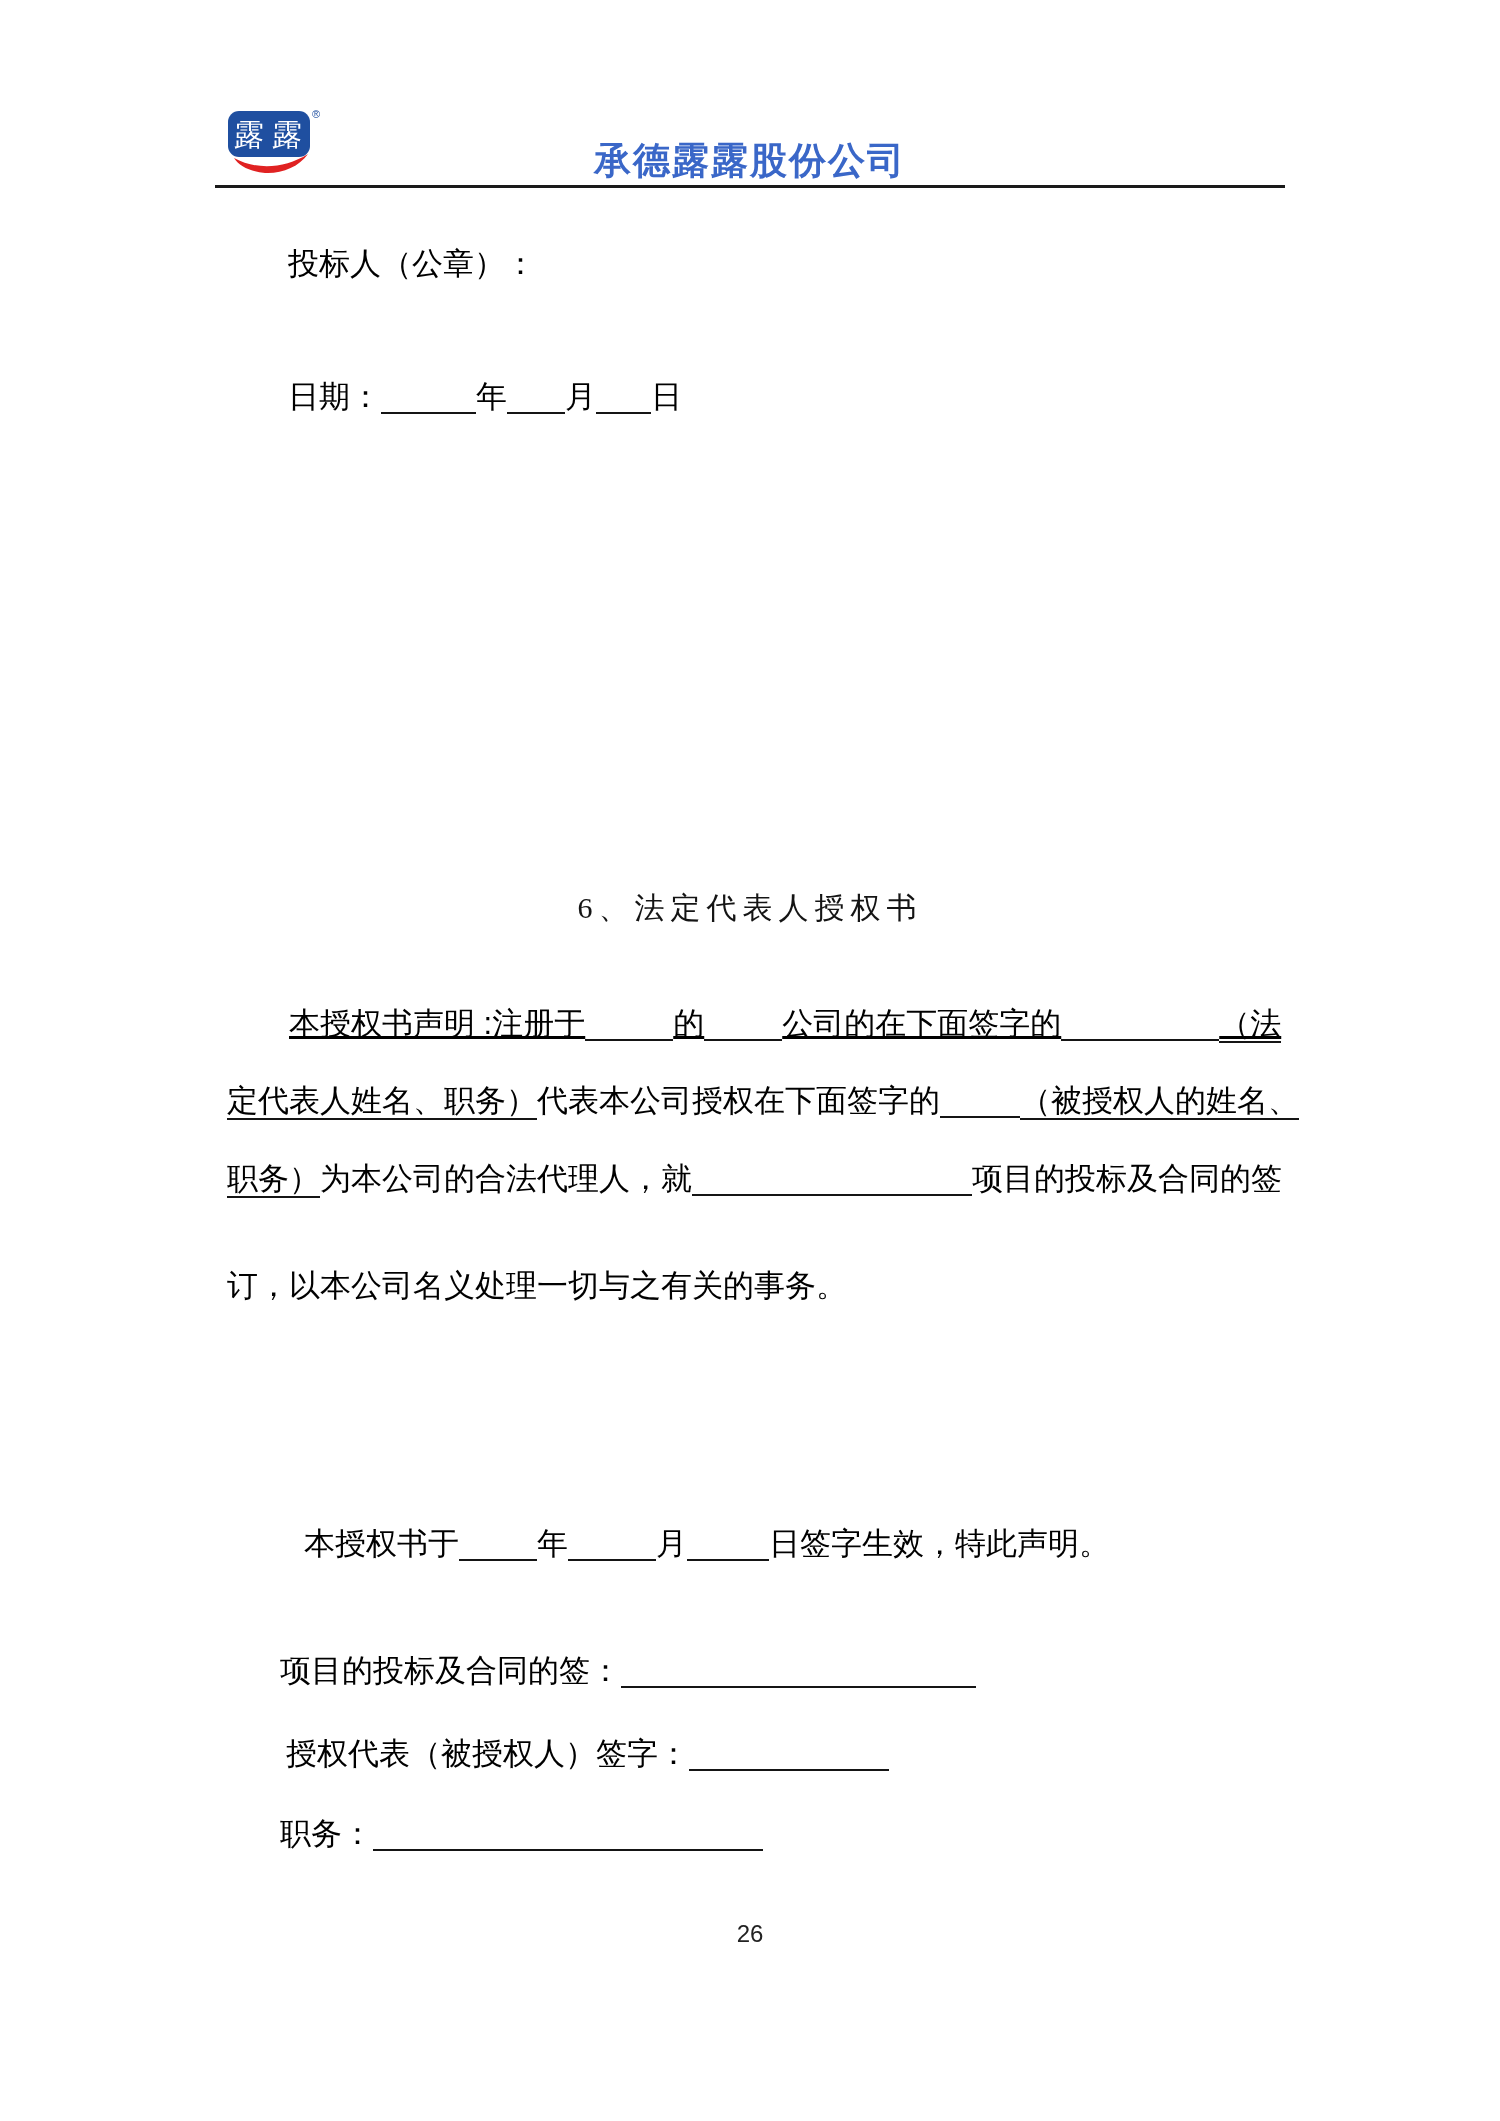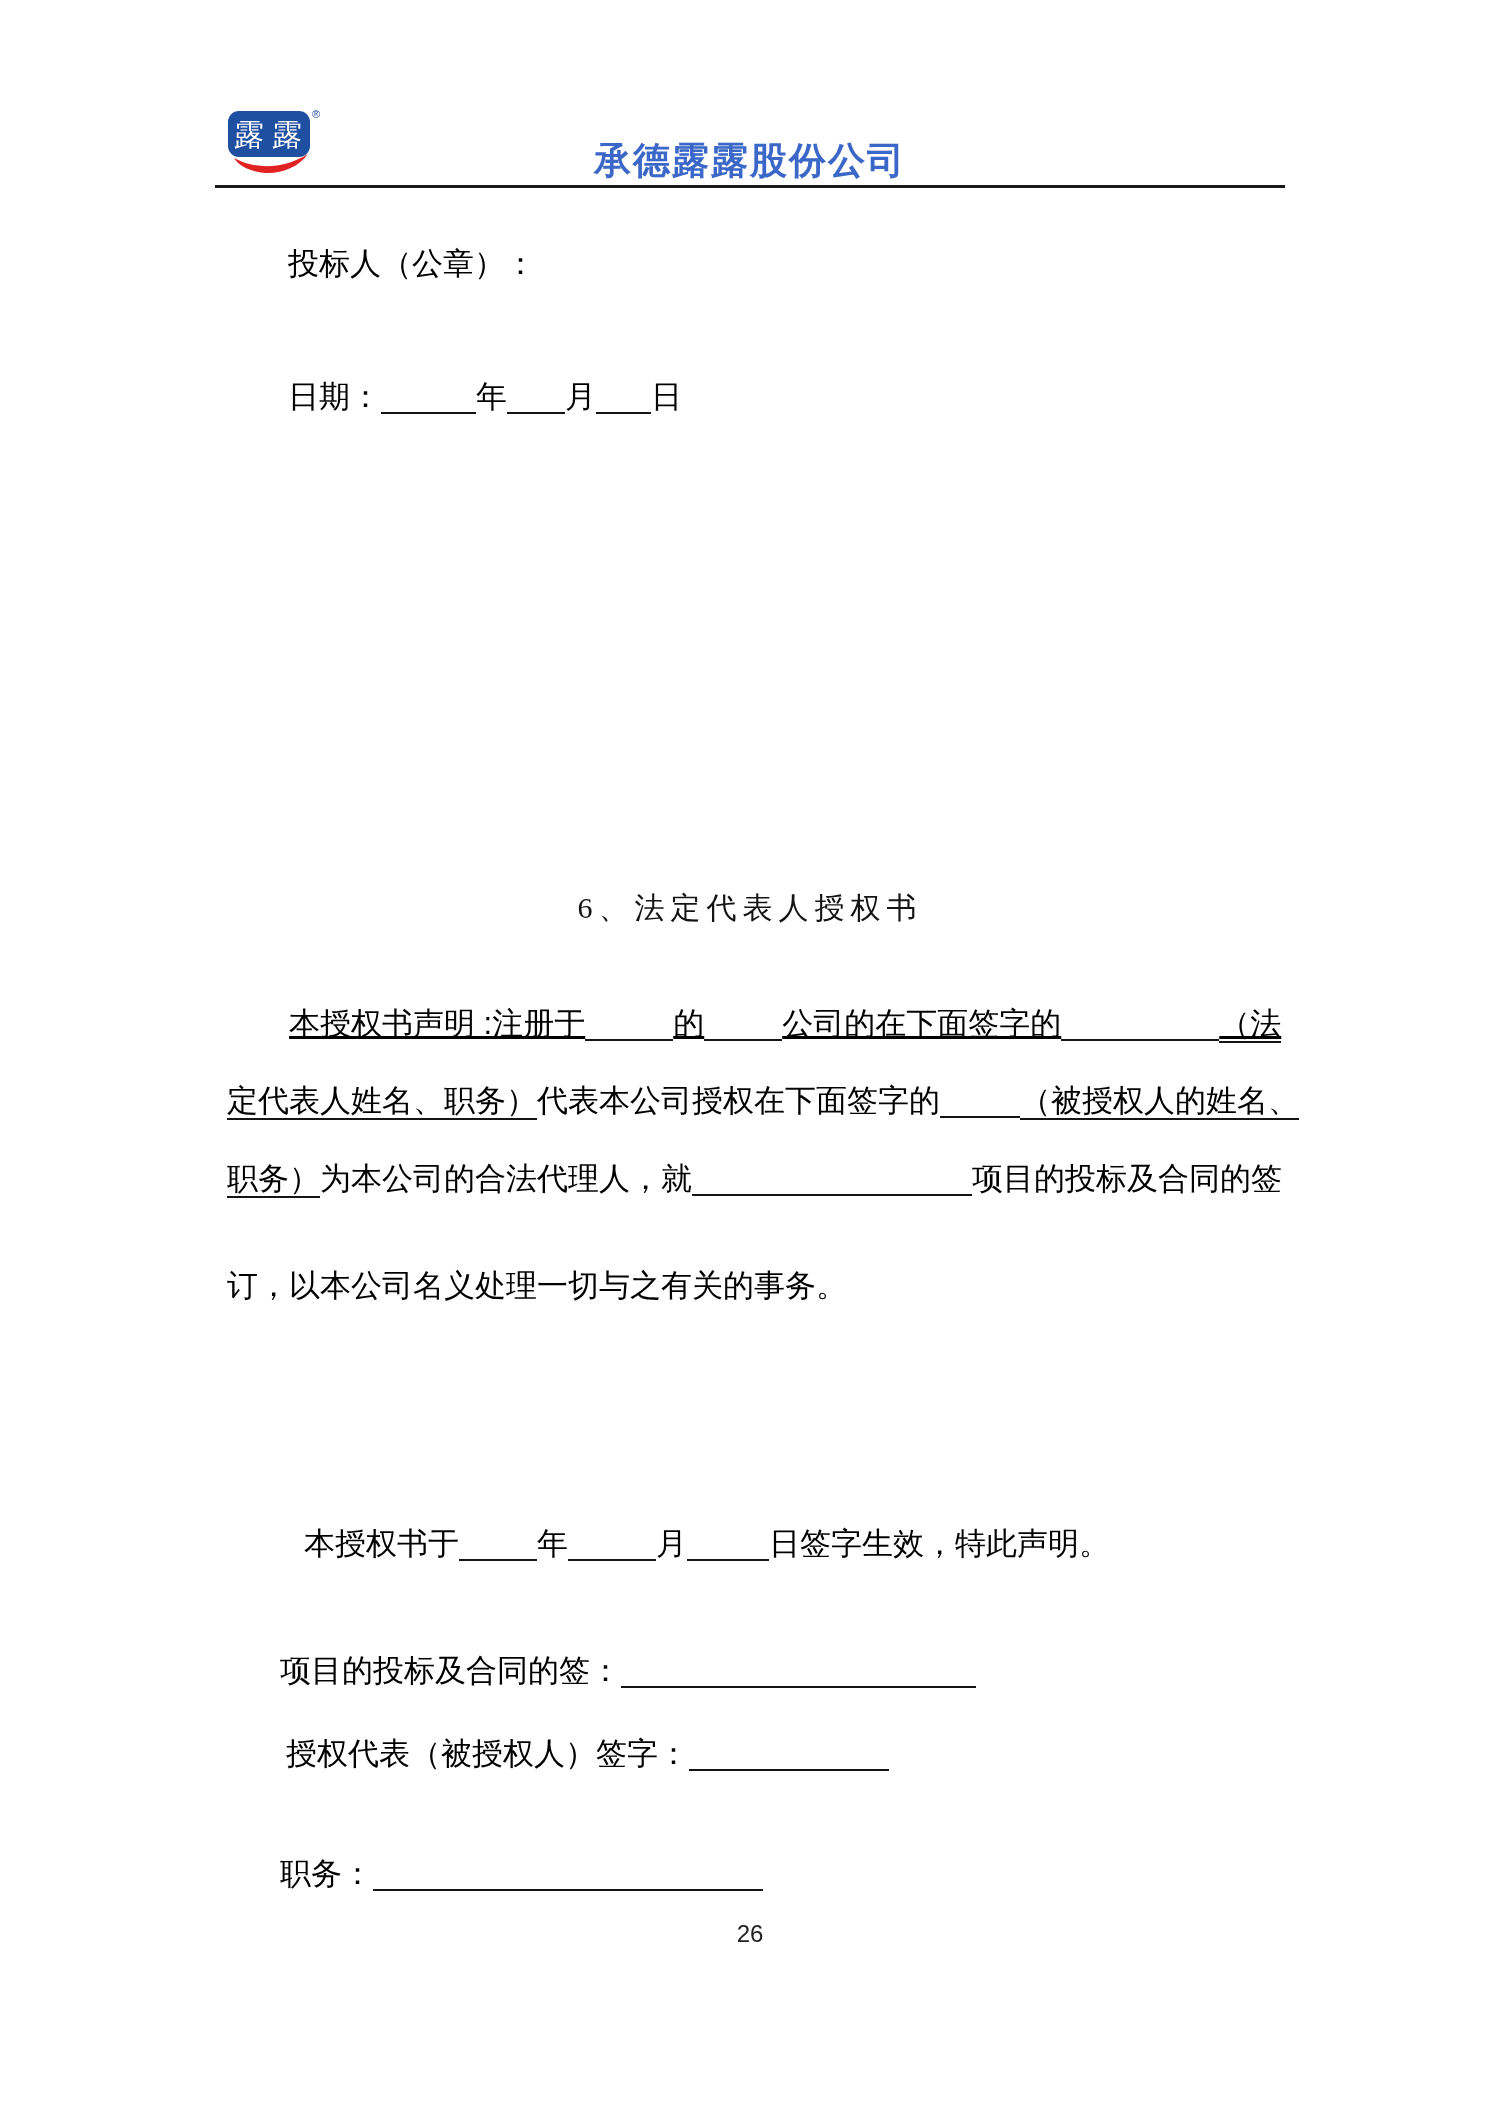"职务：" div.abs { margin-top: 40px -> none }
